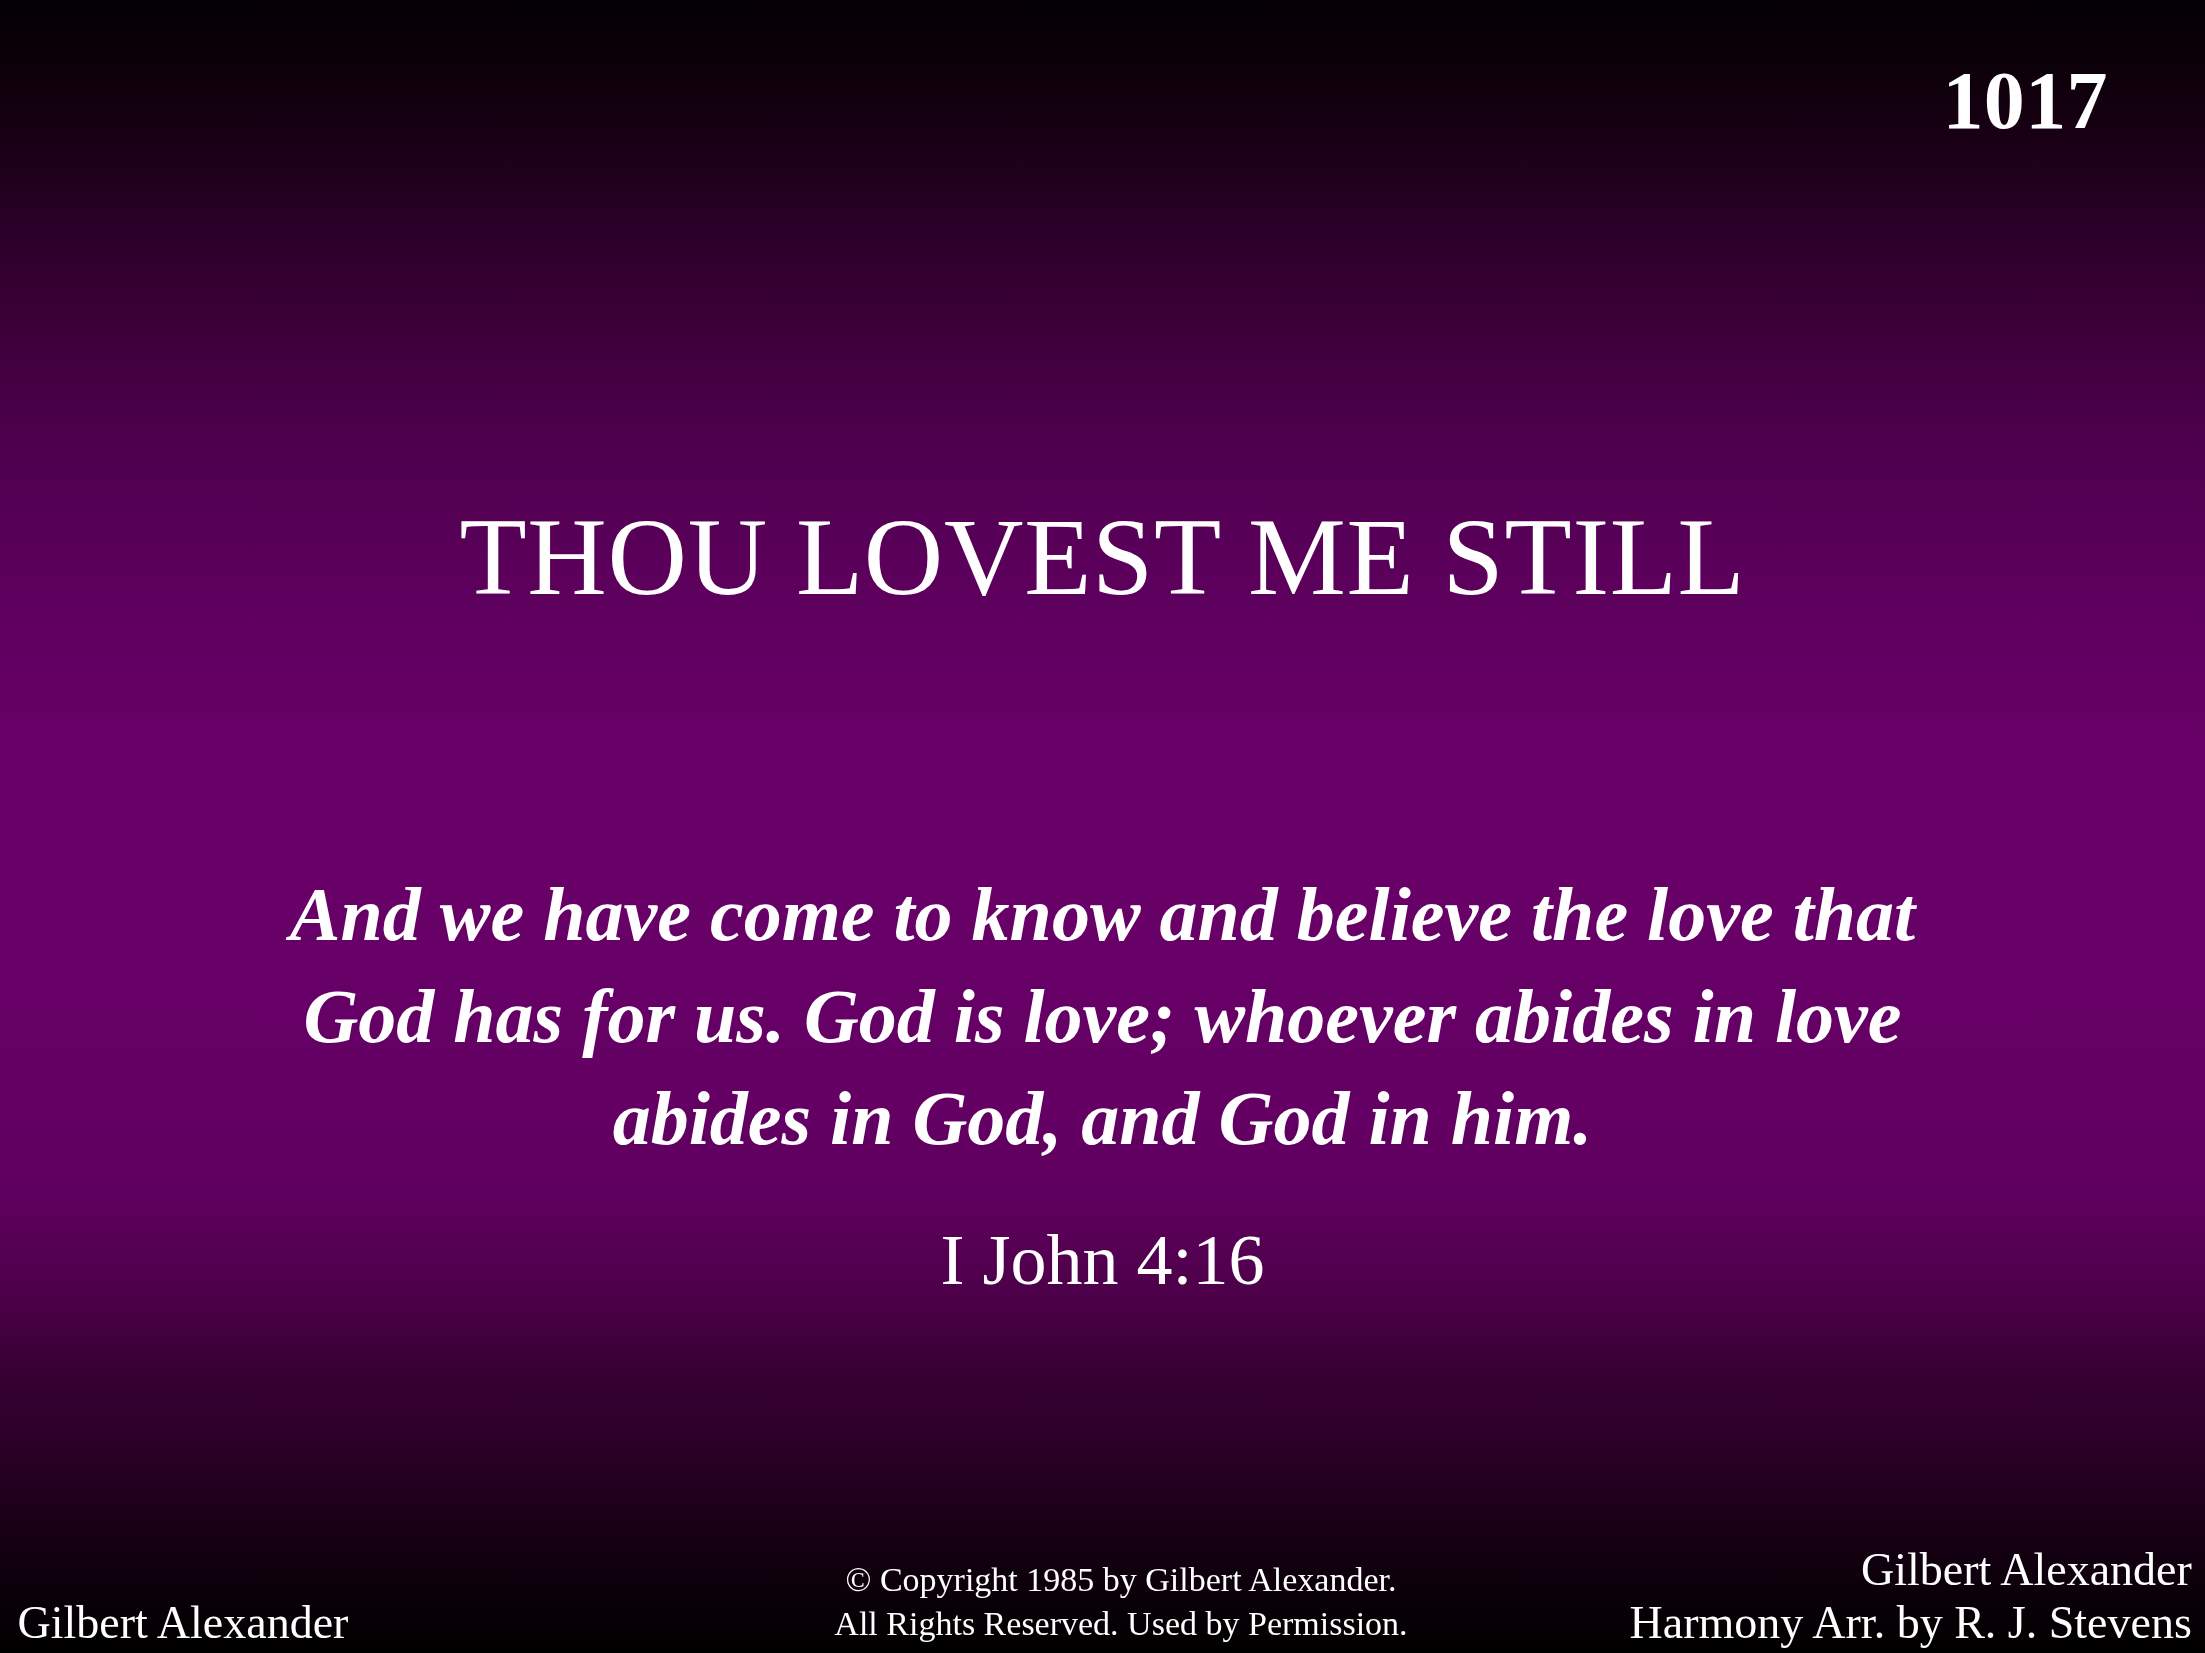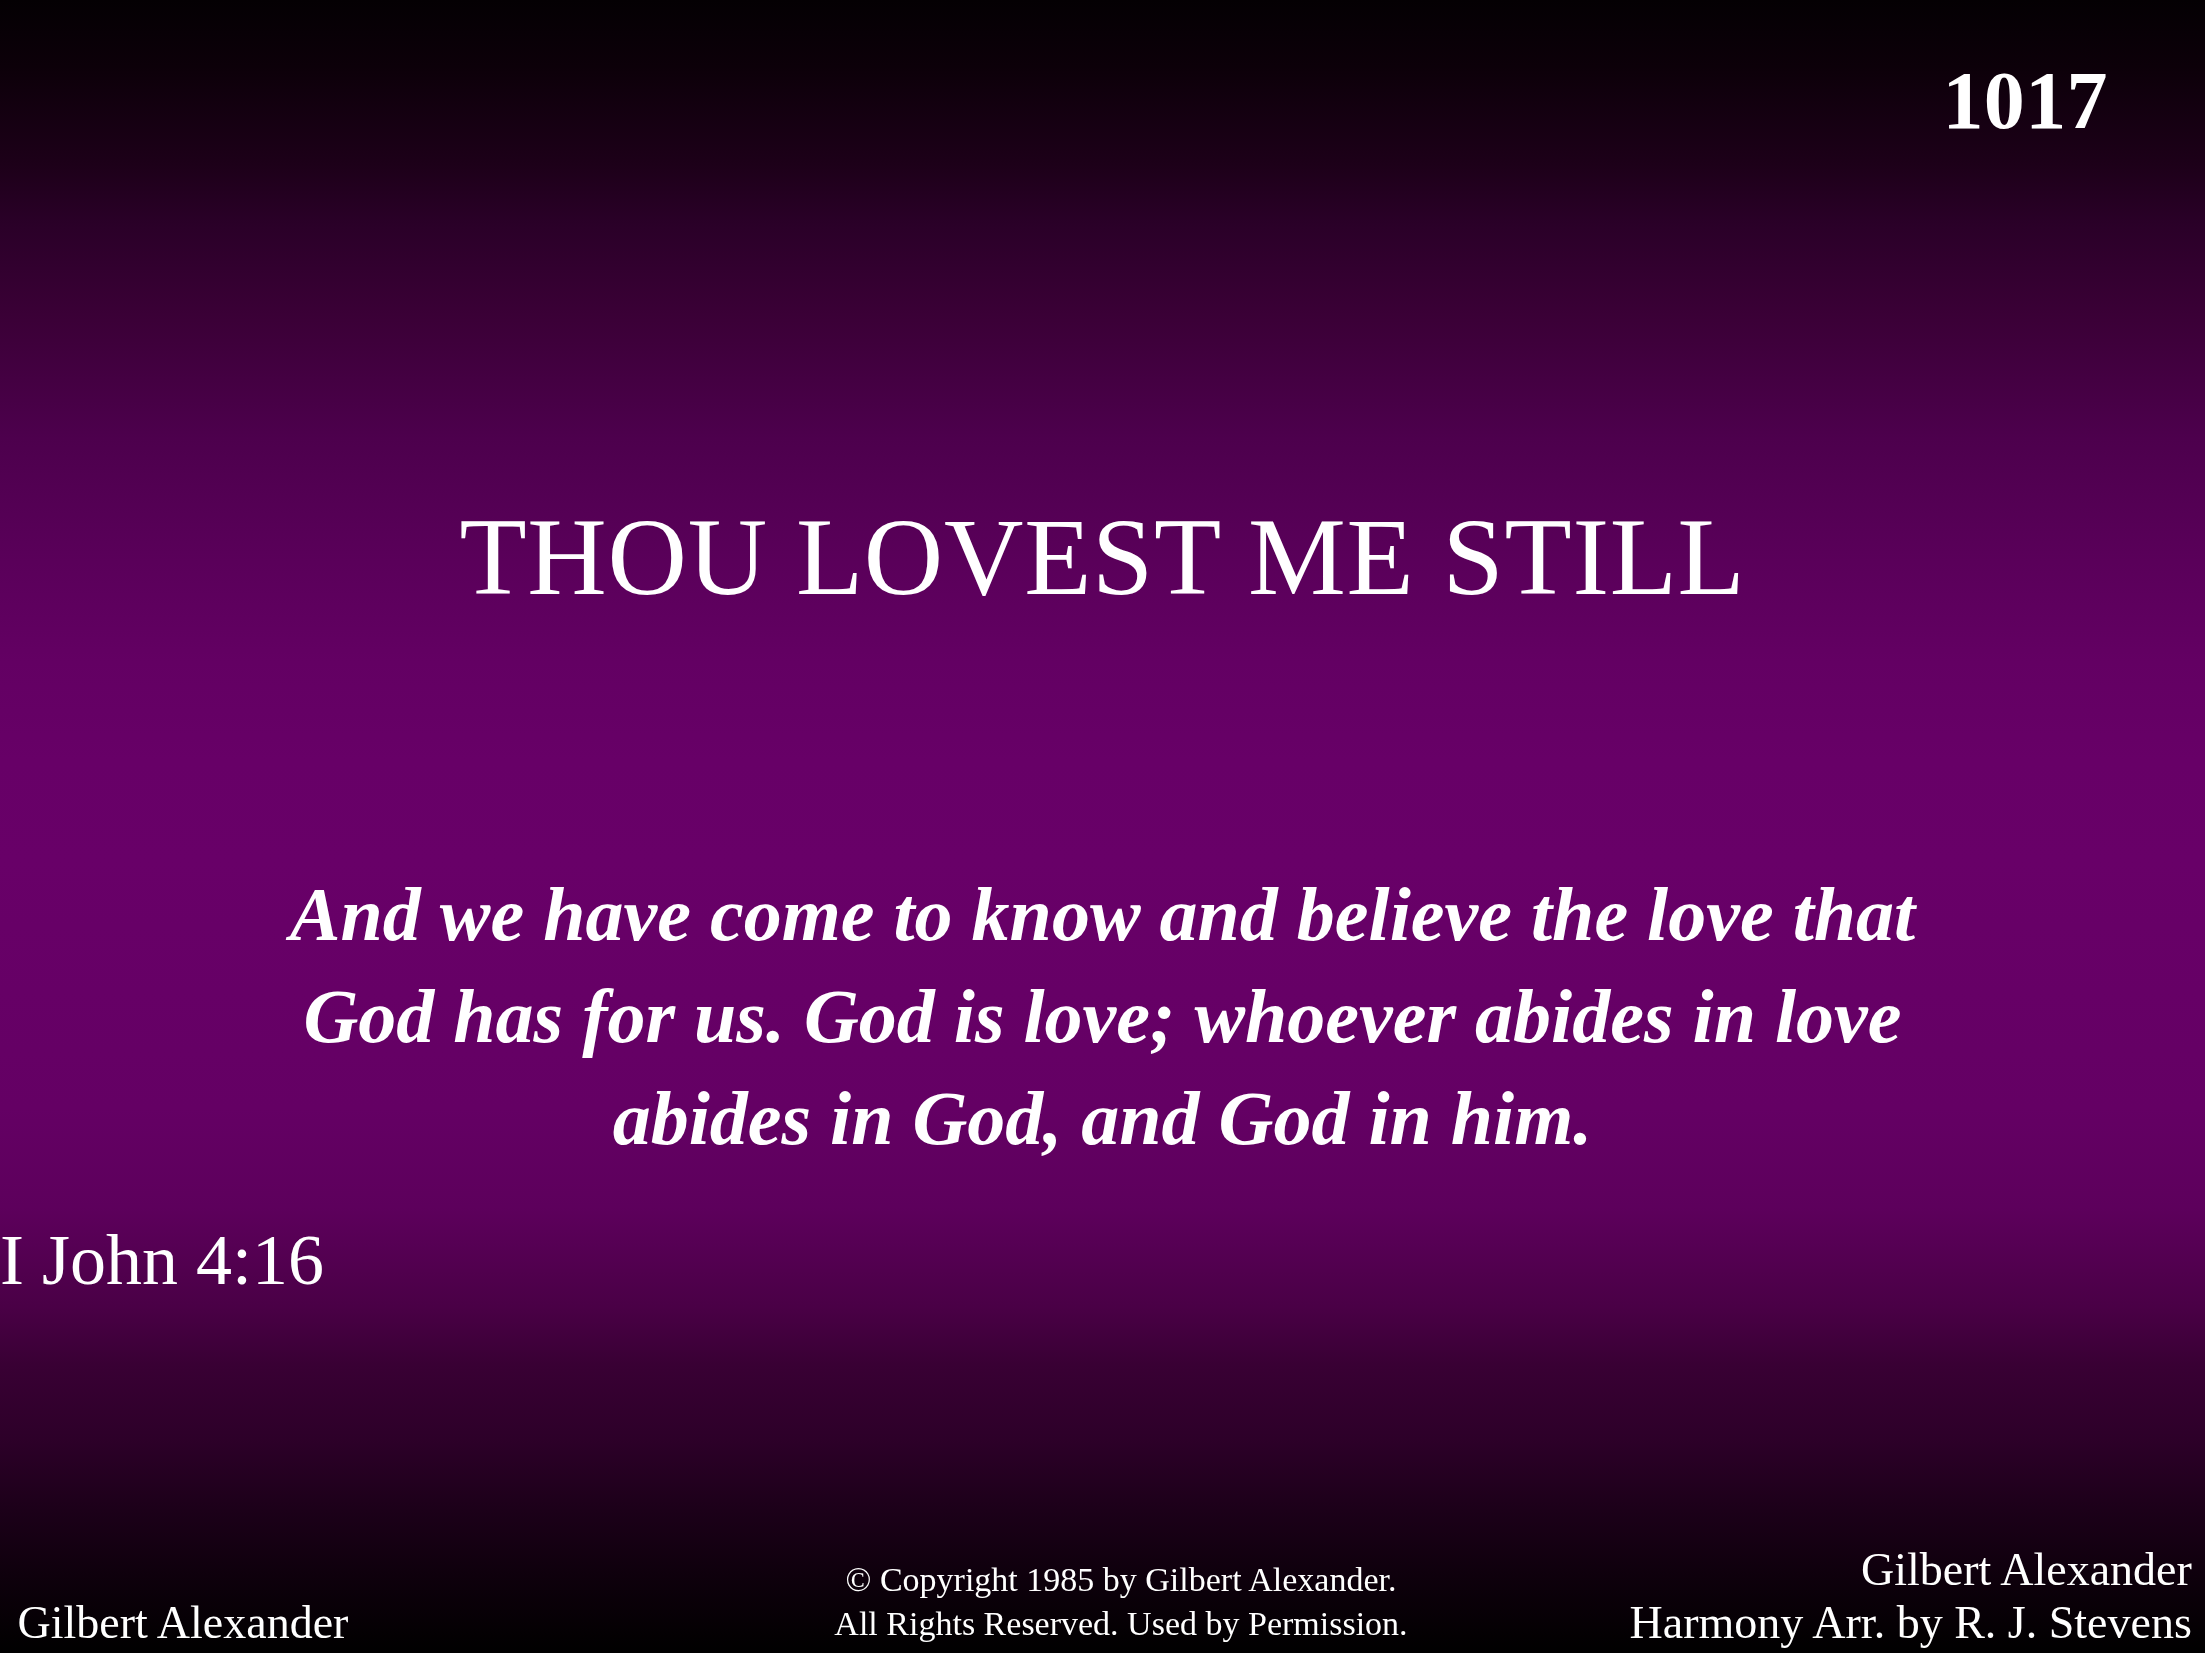"I John 4:16" #scripture-reference { text-align: left -> center }
